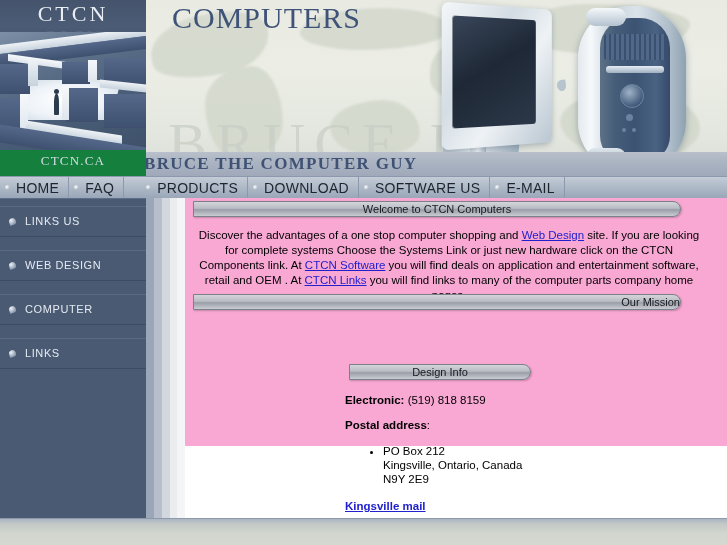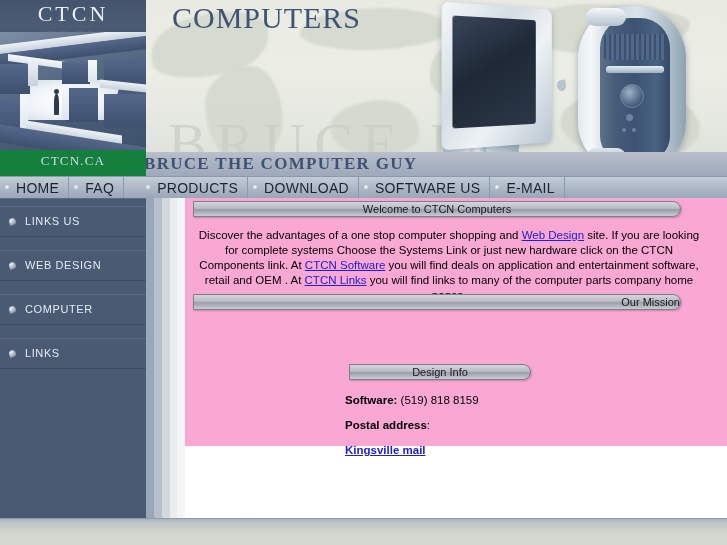"Software:" b { text: Software -> Electronic }
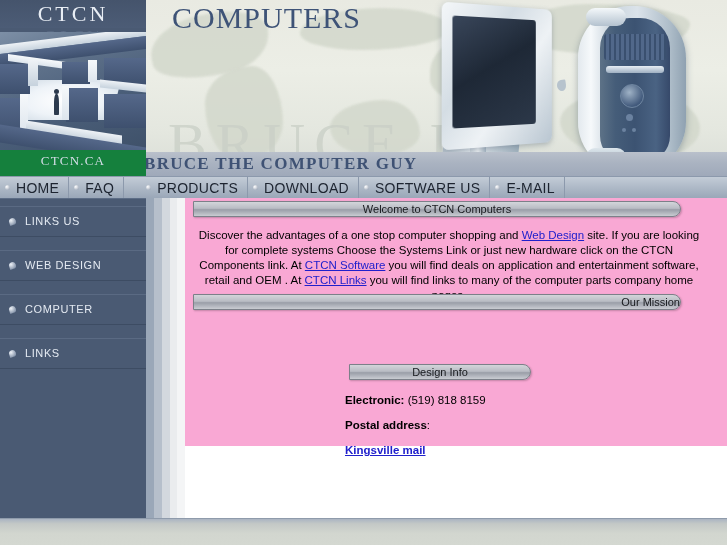"PO Box 212" ul { html: none -> <ul> <li> <span>PO Box 212</span> <span>Kingsville, Ontario, Canada</span> <span>N9Y 2E9</span> </li> </ul> }
